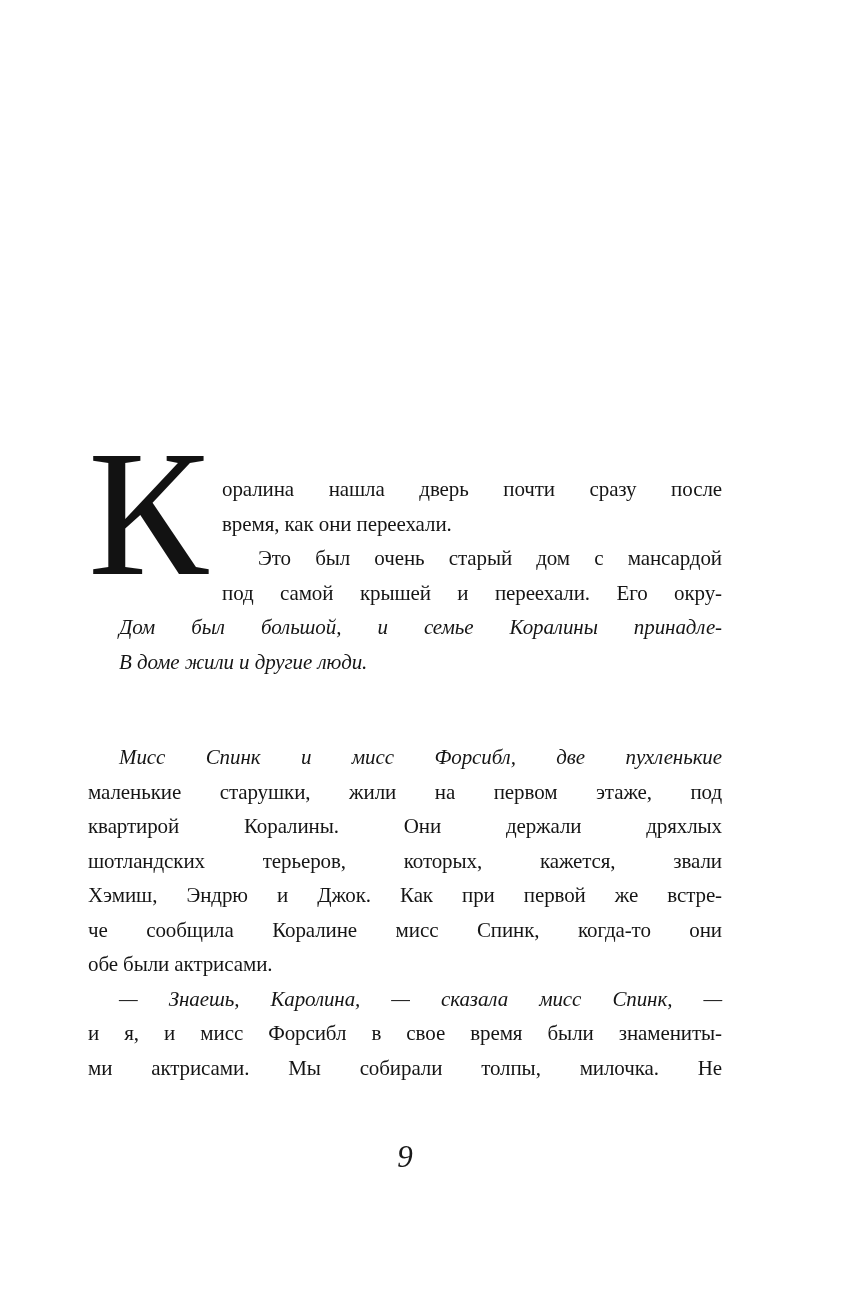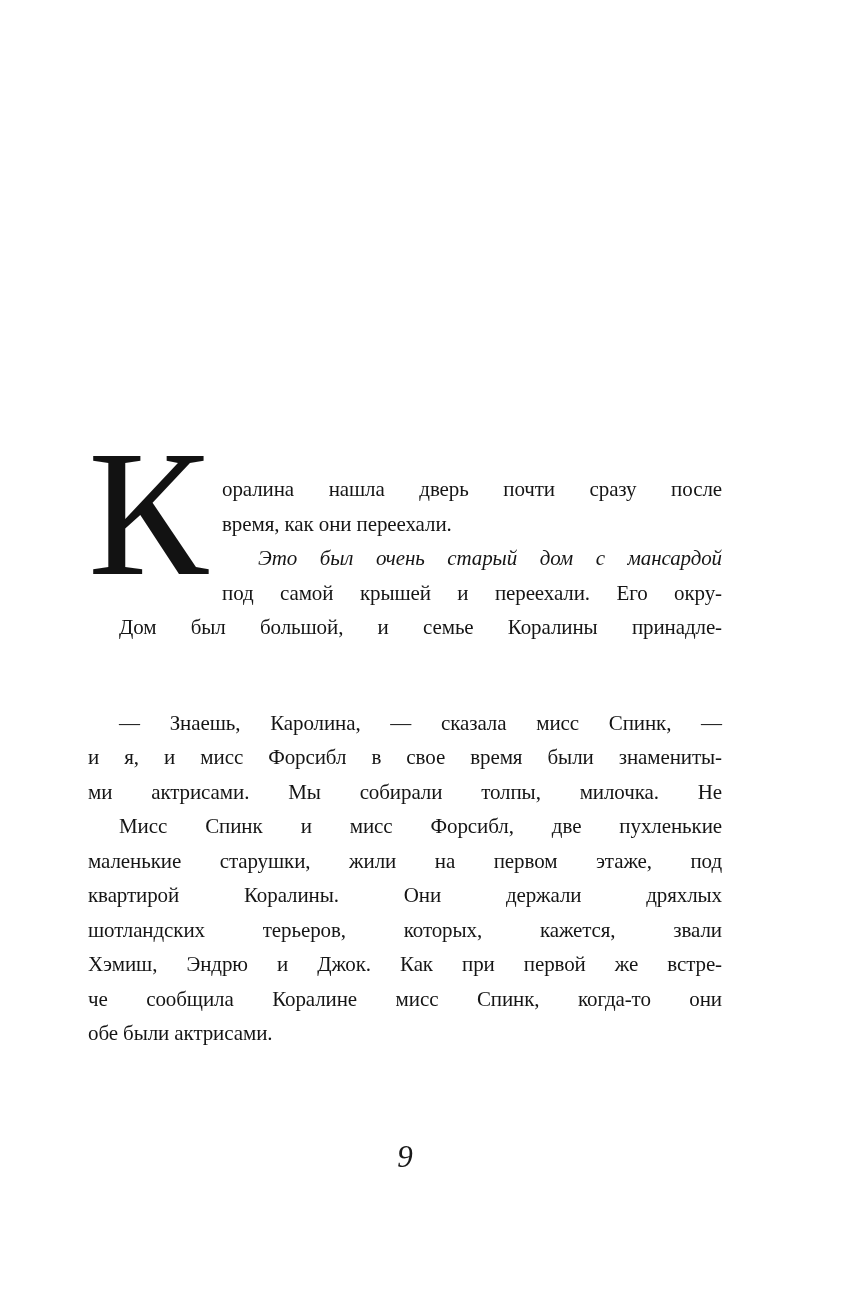"Это был очень старый дом" .ind-dropcap-para { font-style: italic -> none }
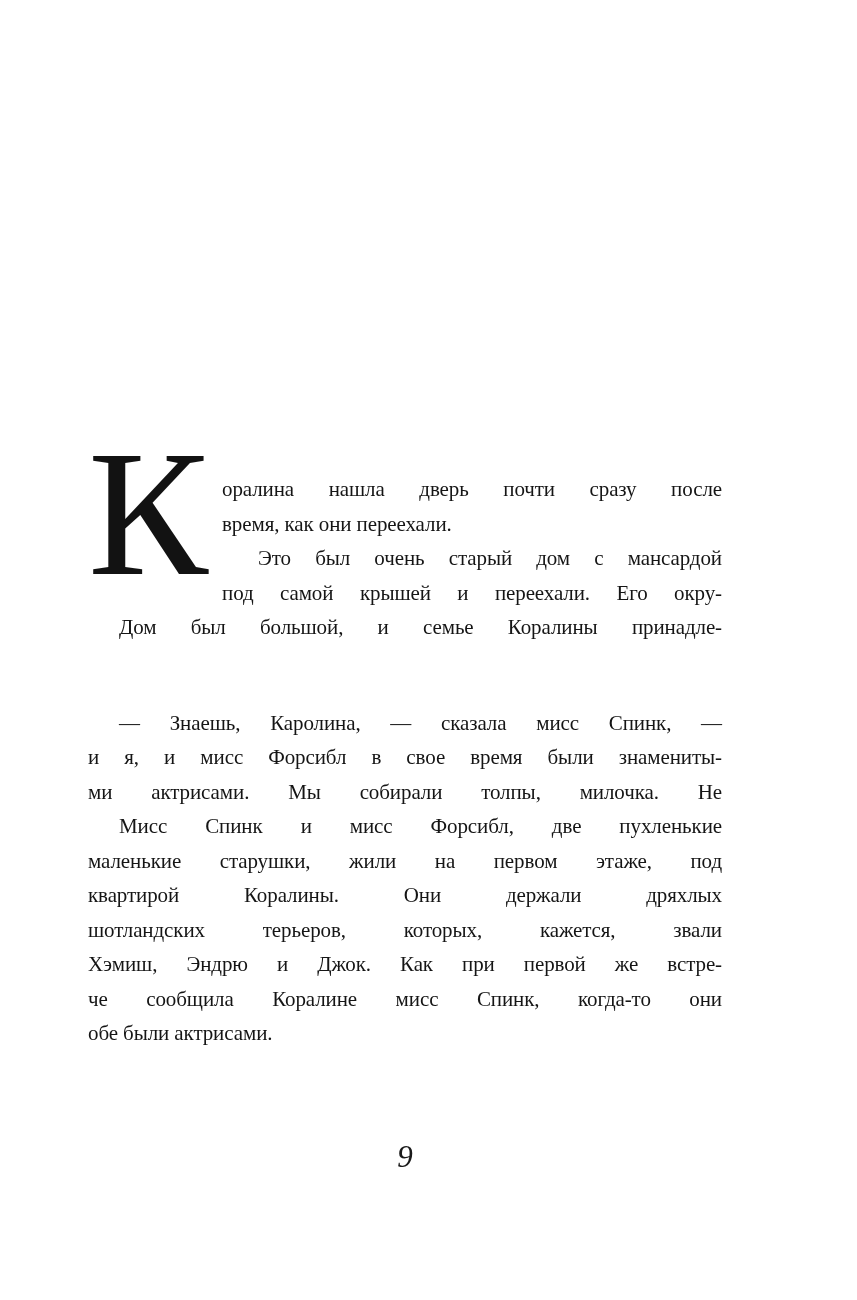"Дом был большой, и семье" .ind-para { font-style: none -> italic }
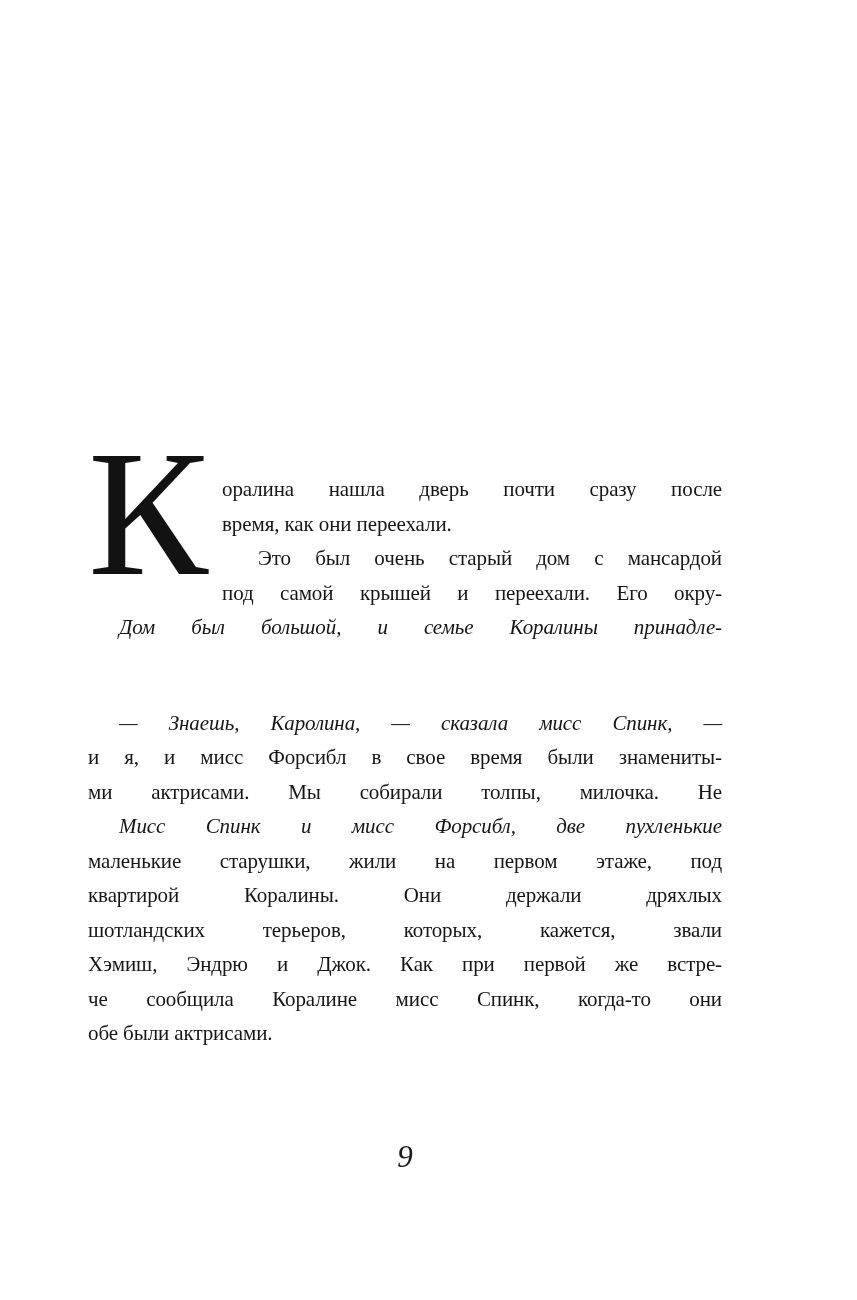"В доме жили и другие" div { html: none -> <div> <div>В доме жили и другие люди.</div> </div> }
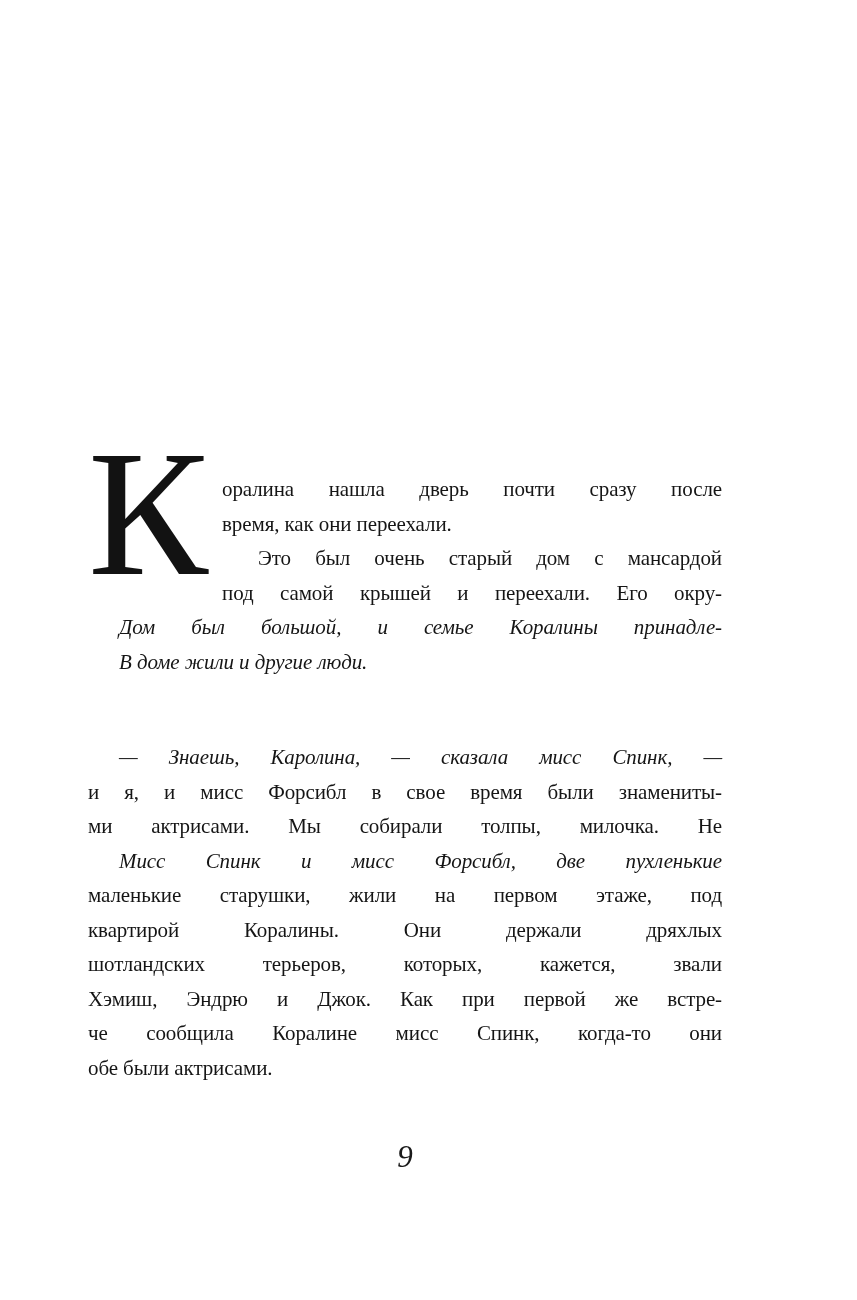"— Знаешь, Каролина, — сказала" div { order: before "Мисс Спинк и мисс Форсибл," -> after "Мисс Спинк и мисс Форсибл," }
